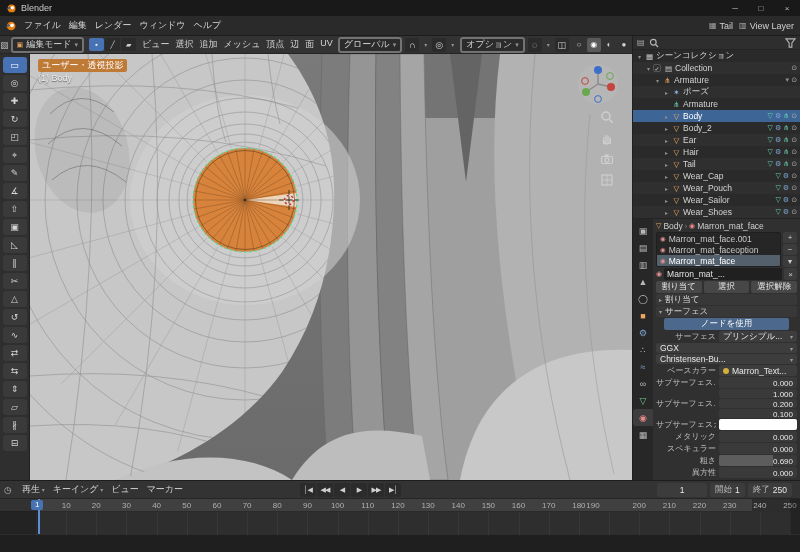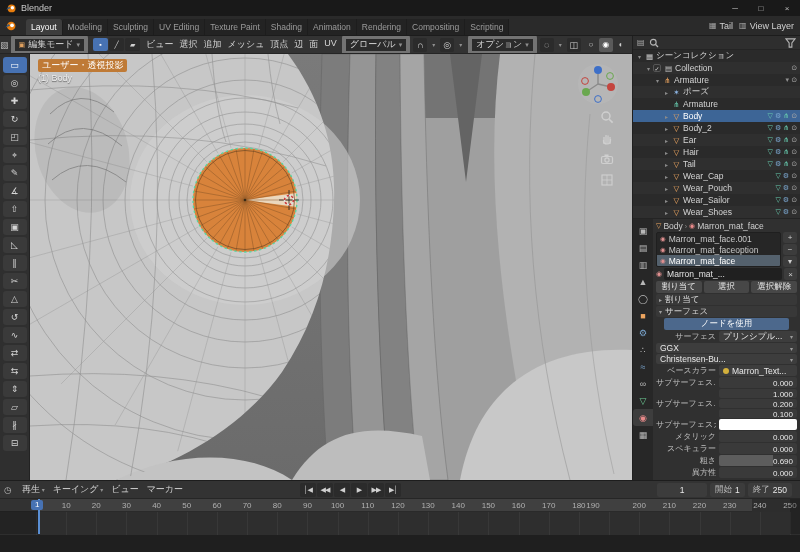"ファイル" nav { html: none -> <nav> <span>ファイル</span> <span>編集</span> <span>レンダー</span> <span>ウィンドウ</span> <span>ヘルプ</span> </nav> }
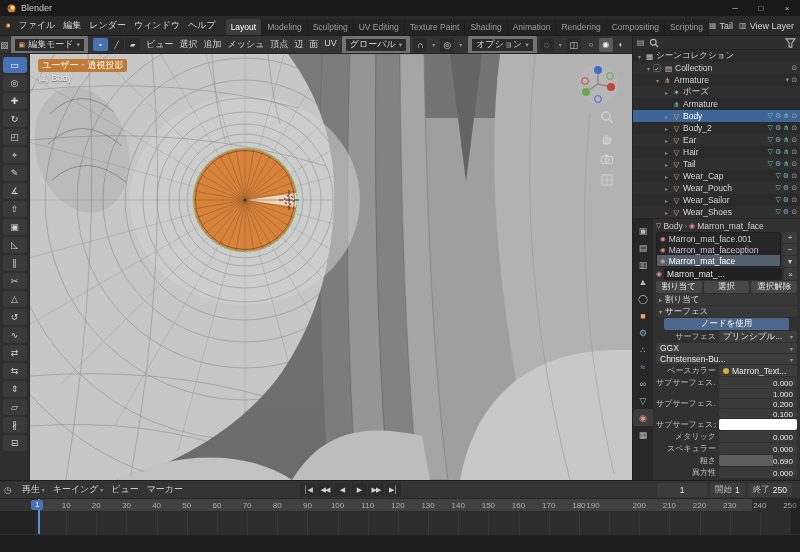"Layout" div.ws-tabs { html: <div> <span>Layout</span> <span>Modeling</span> <span>Sculpting</span> <span>UV Editing</span> <span>Texture Paint</span> <span>Shading</span> <span>Animation</span> <span>Rendering</span> <span>Compositing</span> <span>Scripting</span> </div> -> none }
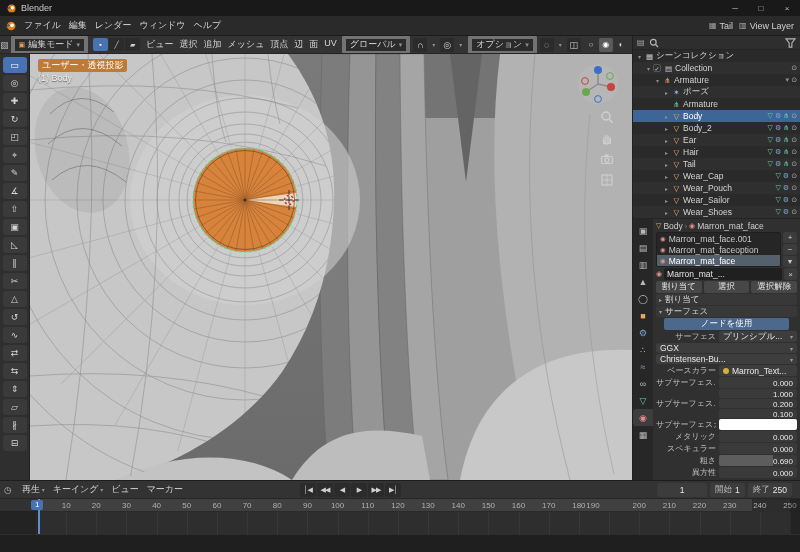"編集モード" .hdr-dd { border: 4px solid #737373 -> 2px solid #737373 }
